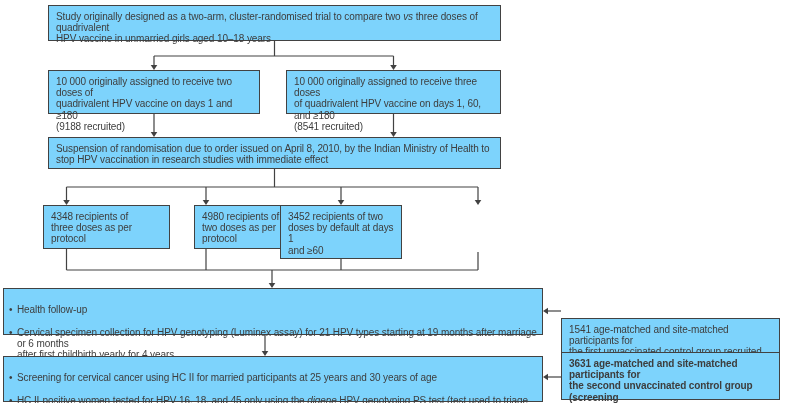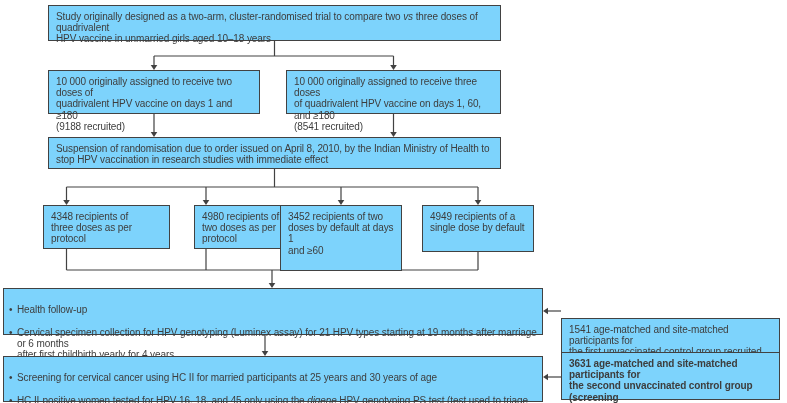"3452 recipients of two" div.box { height: 66px -> 54px }
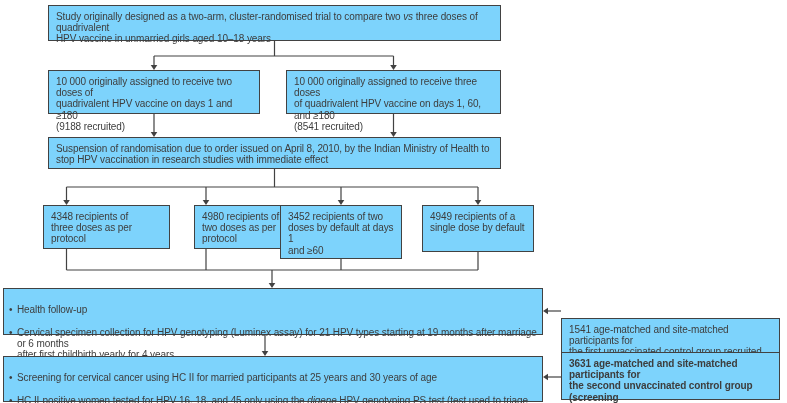"4949 recipients of a" div.box { html: <div>4949 recipients of a single dose by default</div> -> none }
